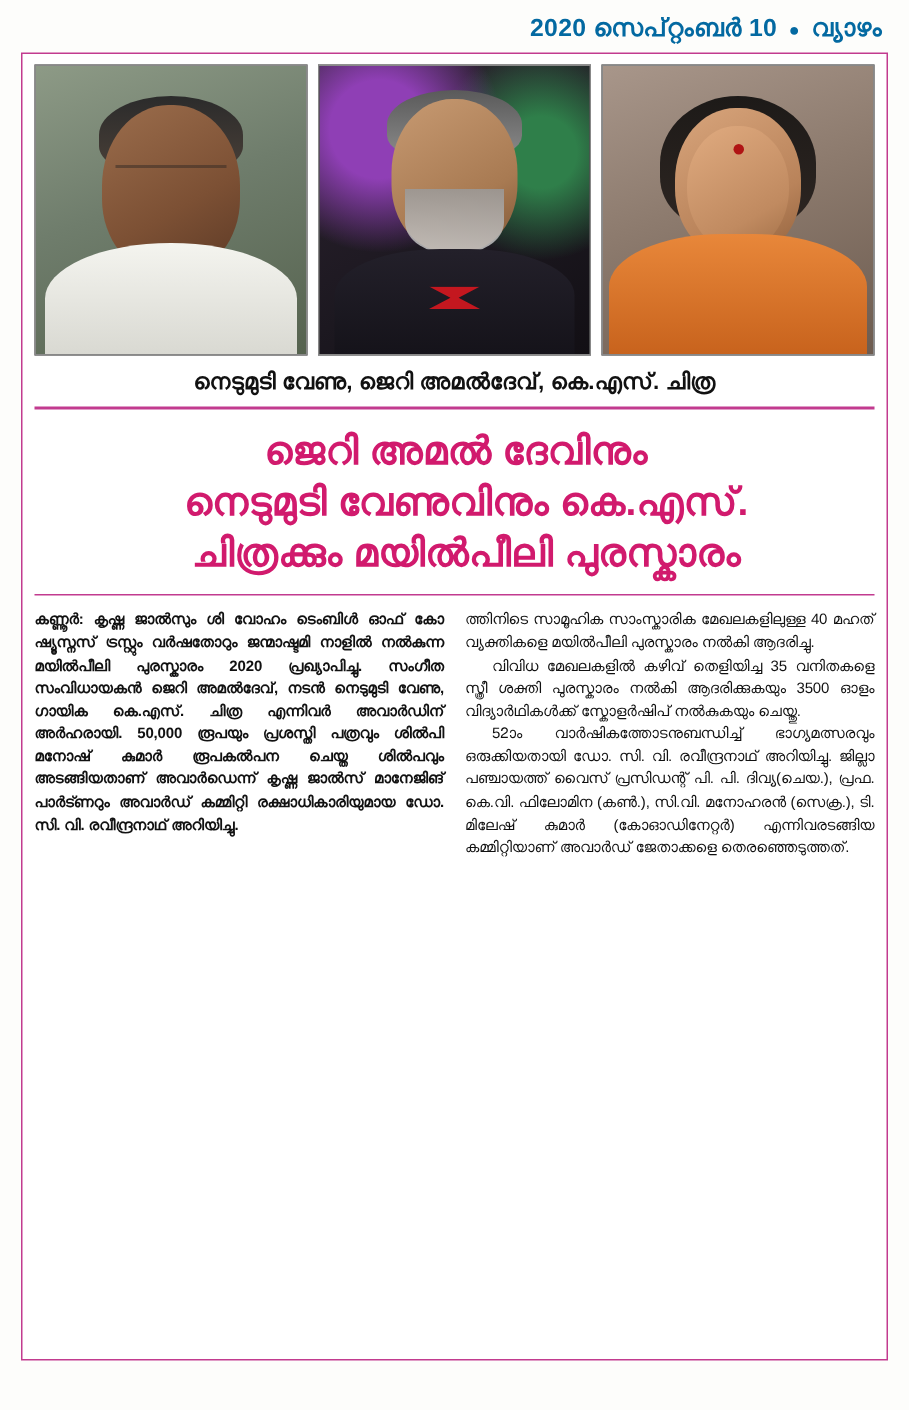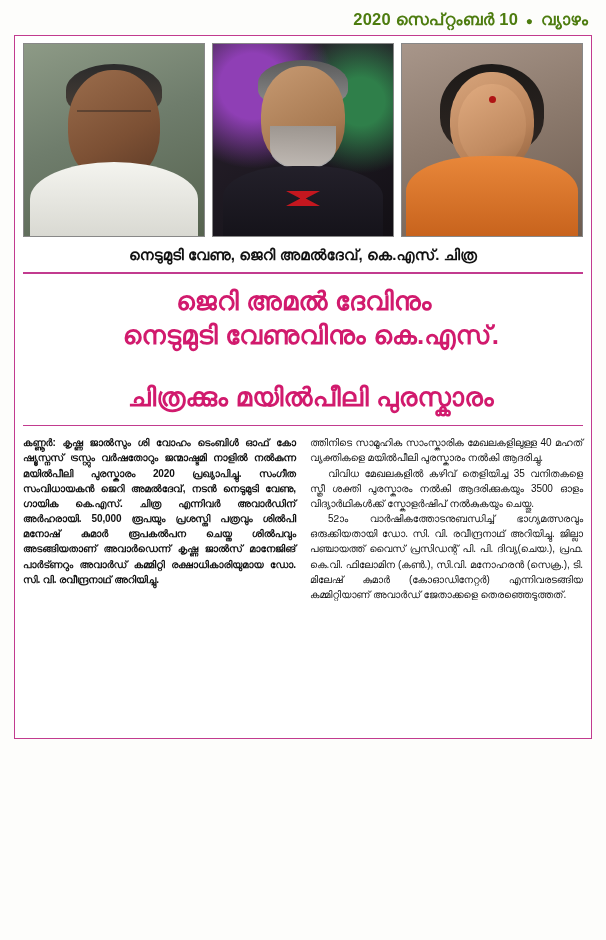"2020 സെപ്റ്റംബർ 10 ● വ്യാഴം" .dateline { color: #4d7c0f -> #0369a1 }
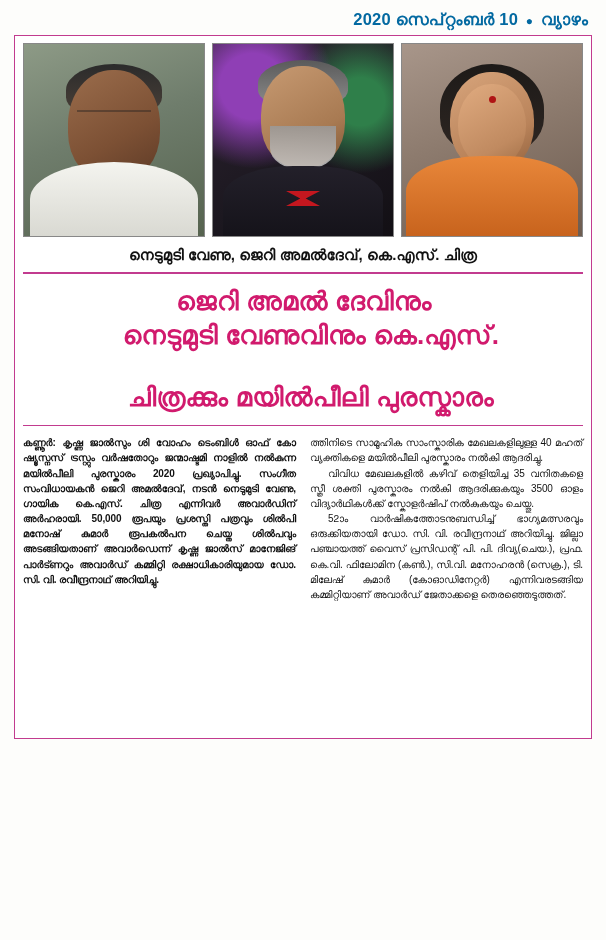"നെടുമുടി വേണു, ജെറി അമൽദേവ്, കെ.എസ്." .frame { height: 704px -> 872px }
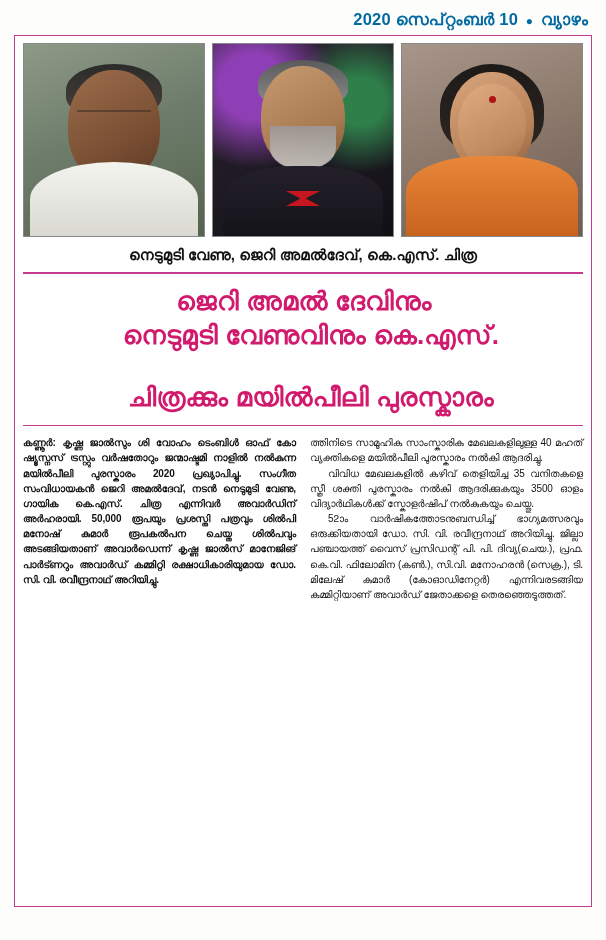"ചിത്രക്കും മയിൽപീലി പുരസ്കാരം" .hl3 { margin-top: 28px -> none }
